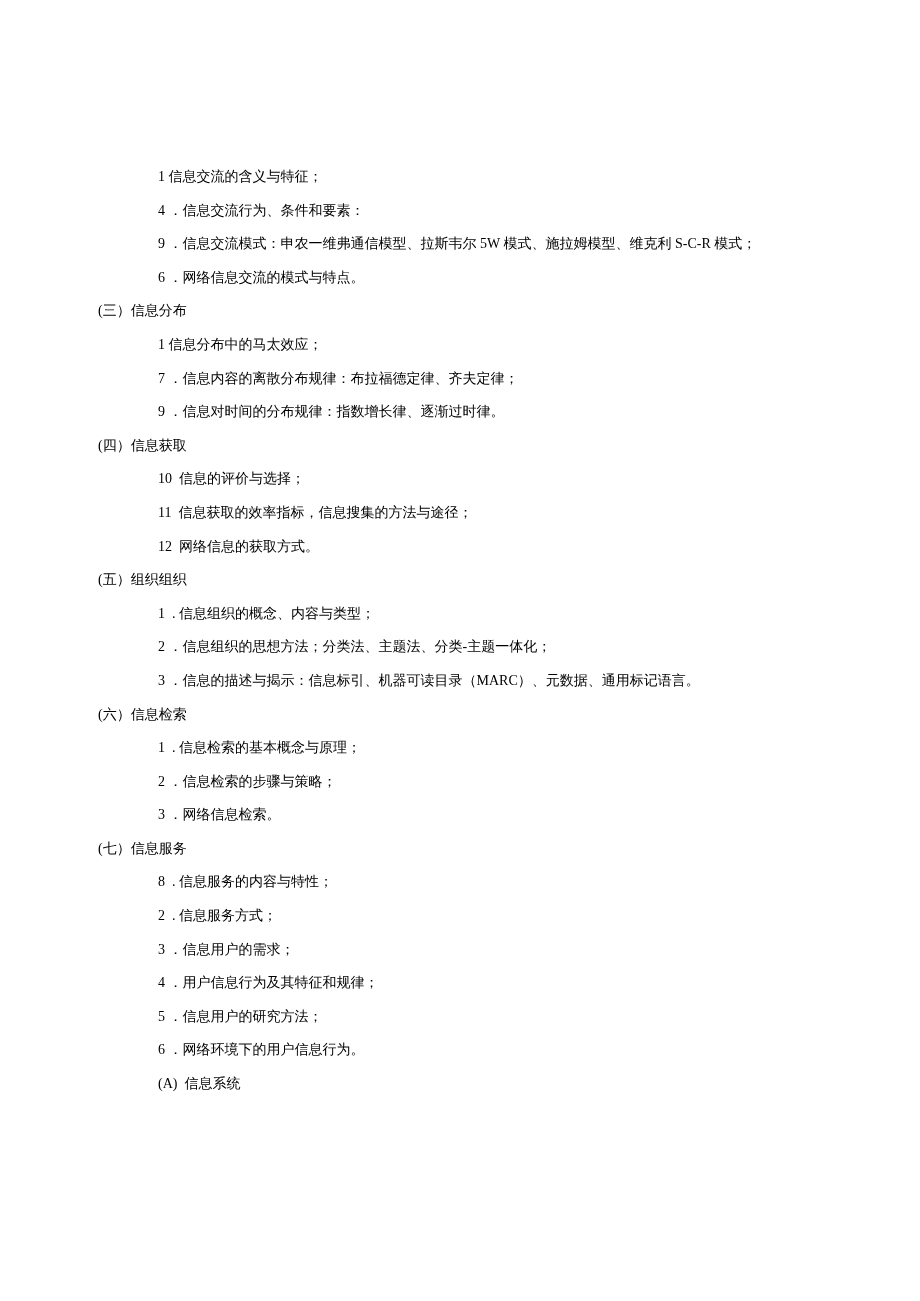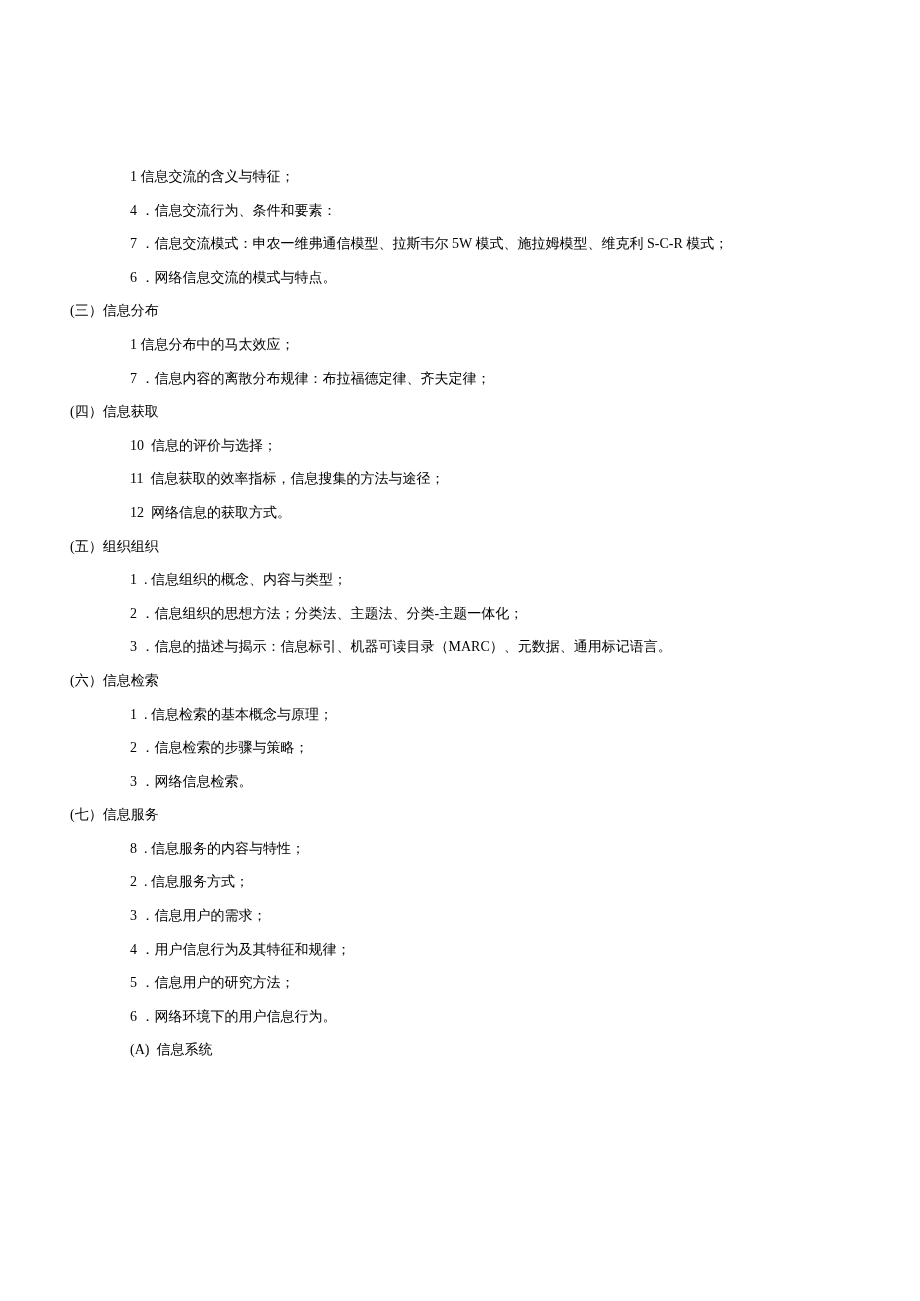"1 信息交流的含义与特征；" .page { padding: 160px 70px 100px 70px -> 160px 70px 100px 98px }
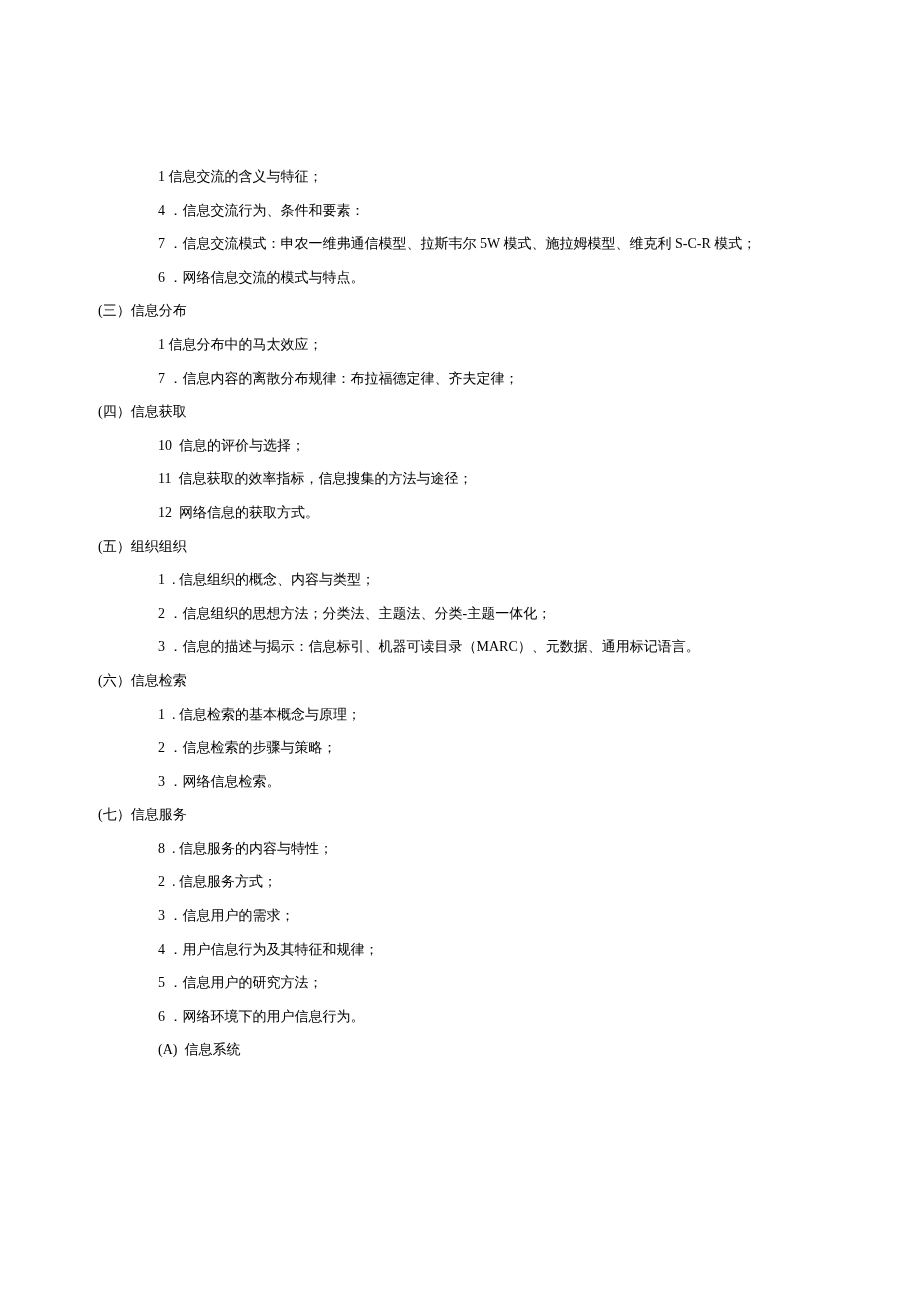"7 ．信息交流模式：申农一维弗通信模型、拉斯韦尔 5W 模式、施拉姆模型、维克利" div.line { text: 7 -> 9 }
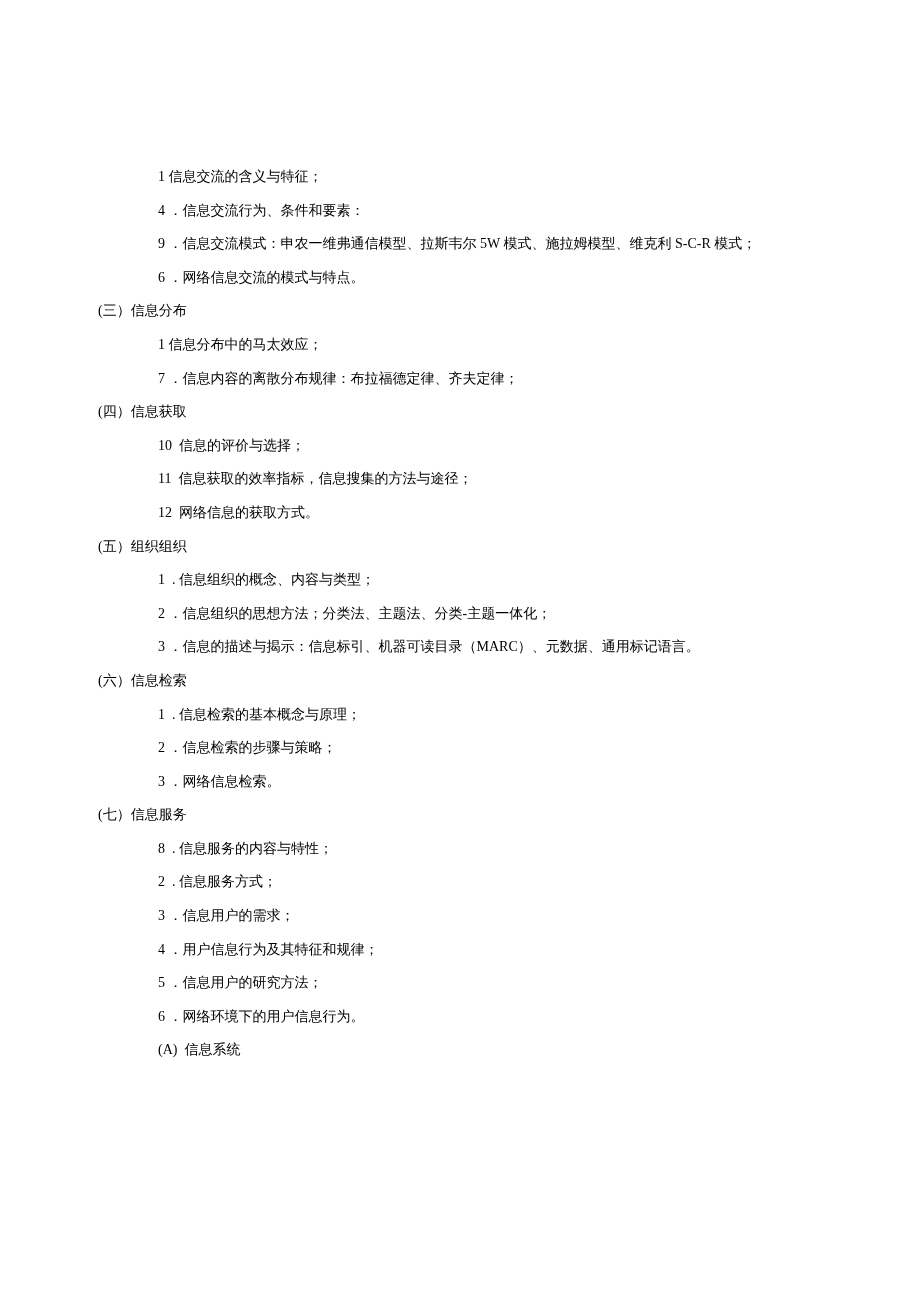"9 ．信息对时间的分布规律：指数增长律、逐渐过时律。" div.line { html: none -> <div>9 ．信息对时间的分布规律：指数增长律、逐渐过时律。</div> }
